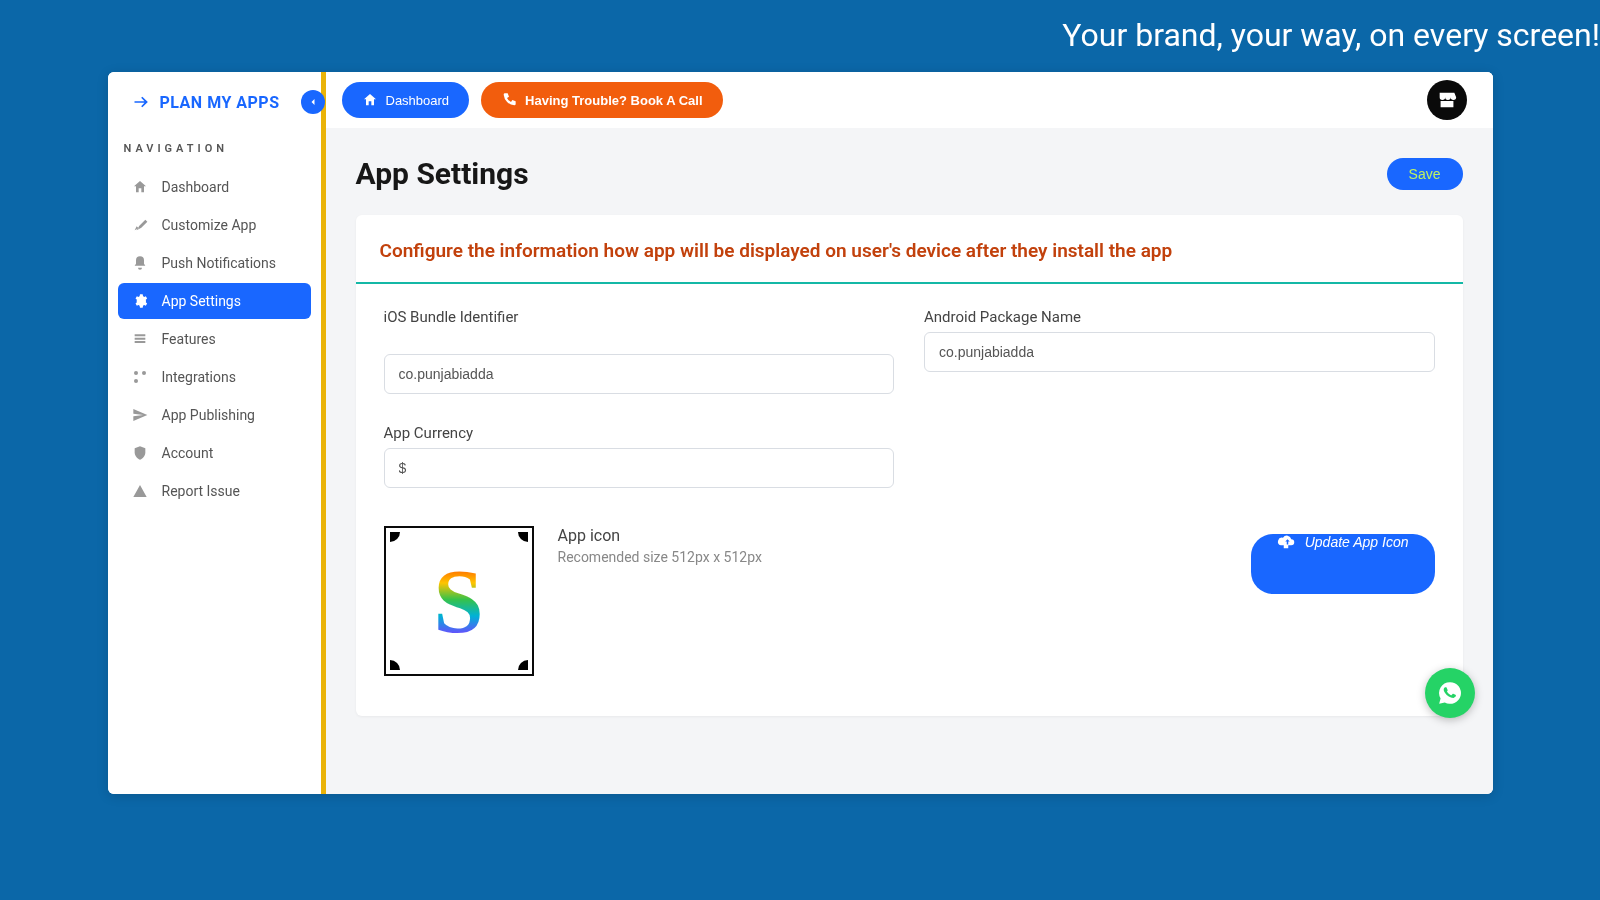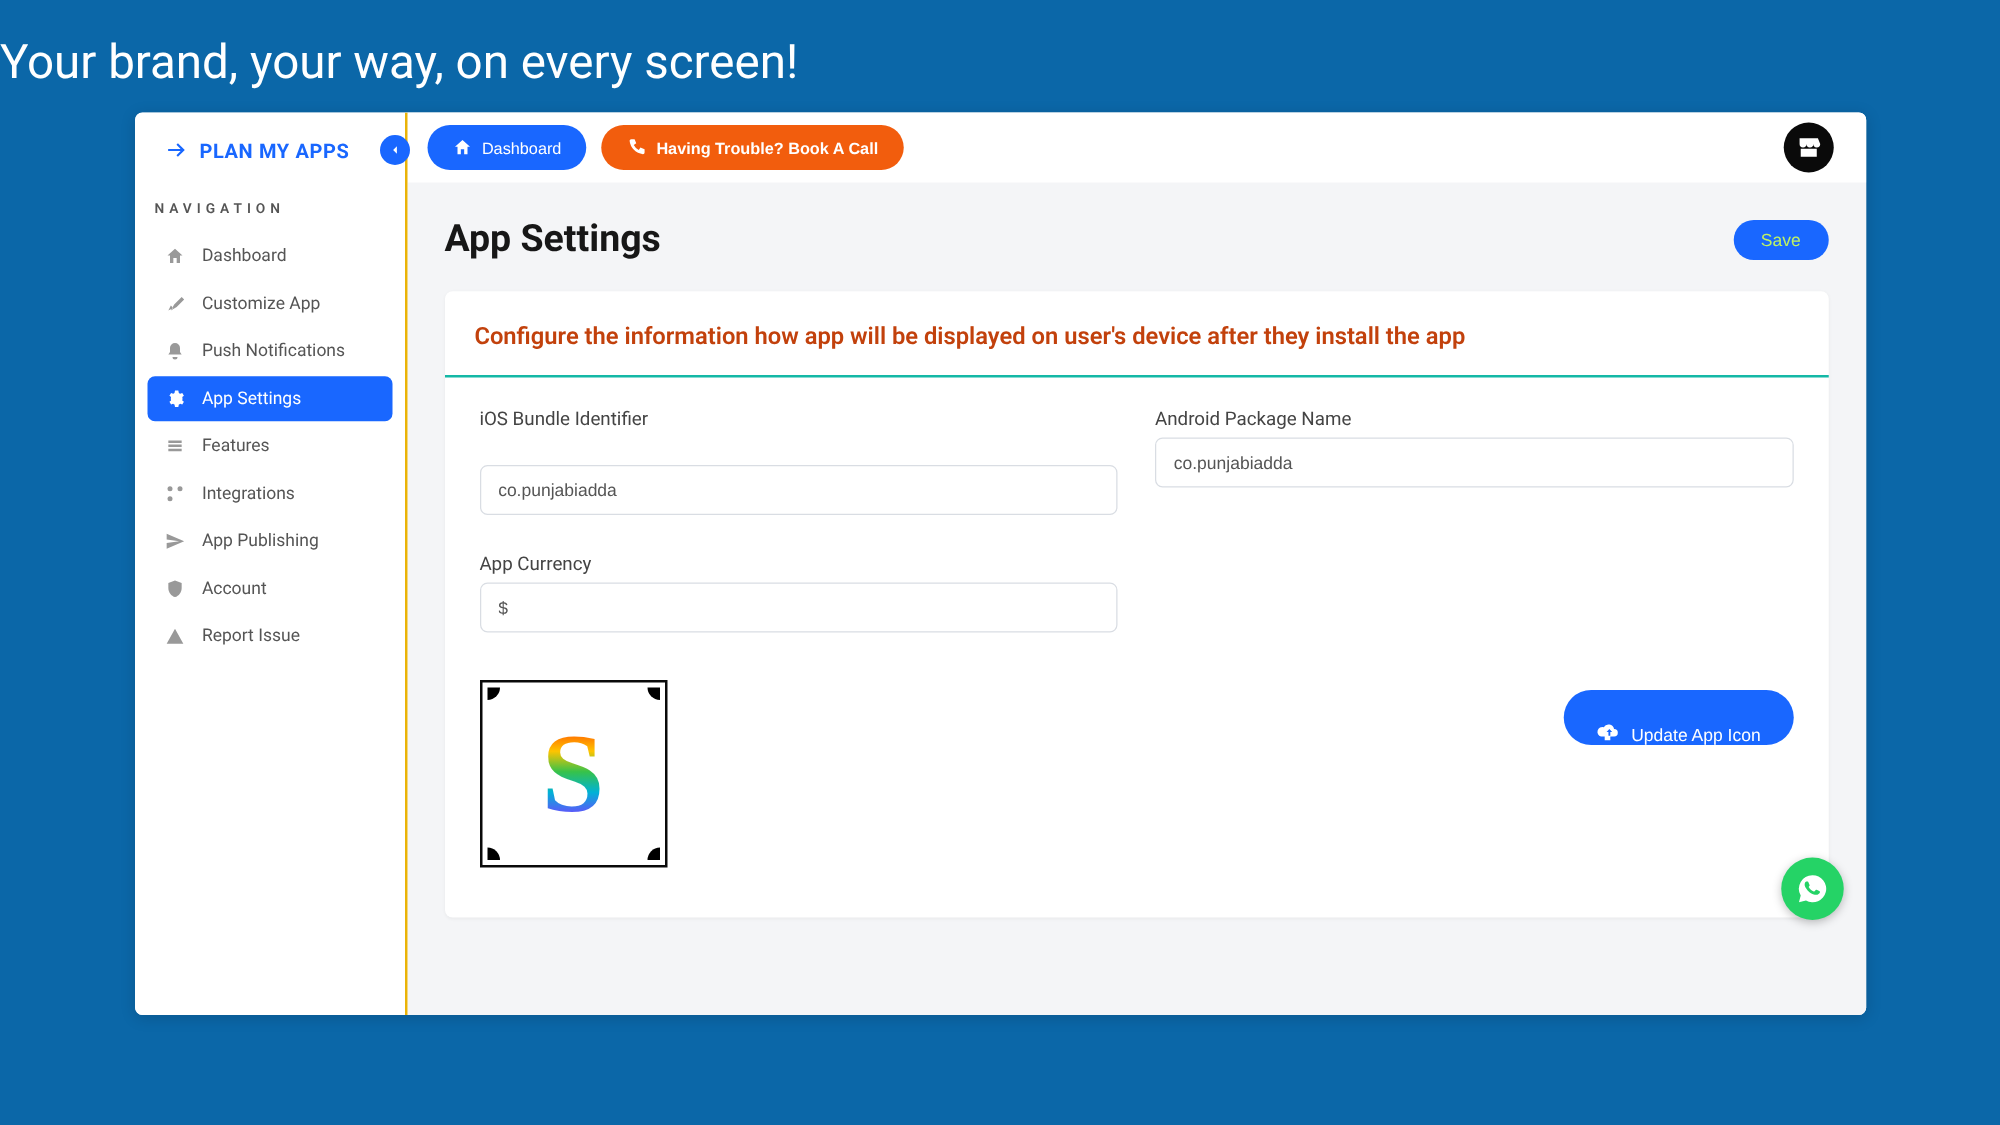"Your brand, your way, on" .tagline { font-size: 38px -> 32px; padding: 28px 0 18px -> 16px 0 18px; text-align: left -> right }
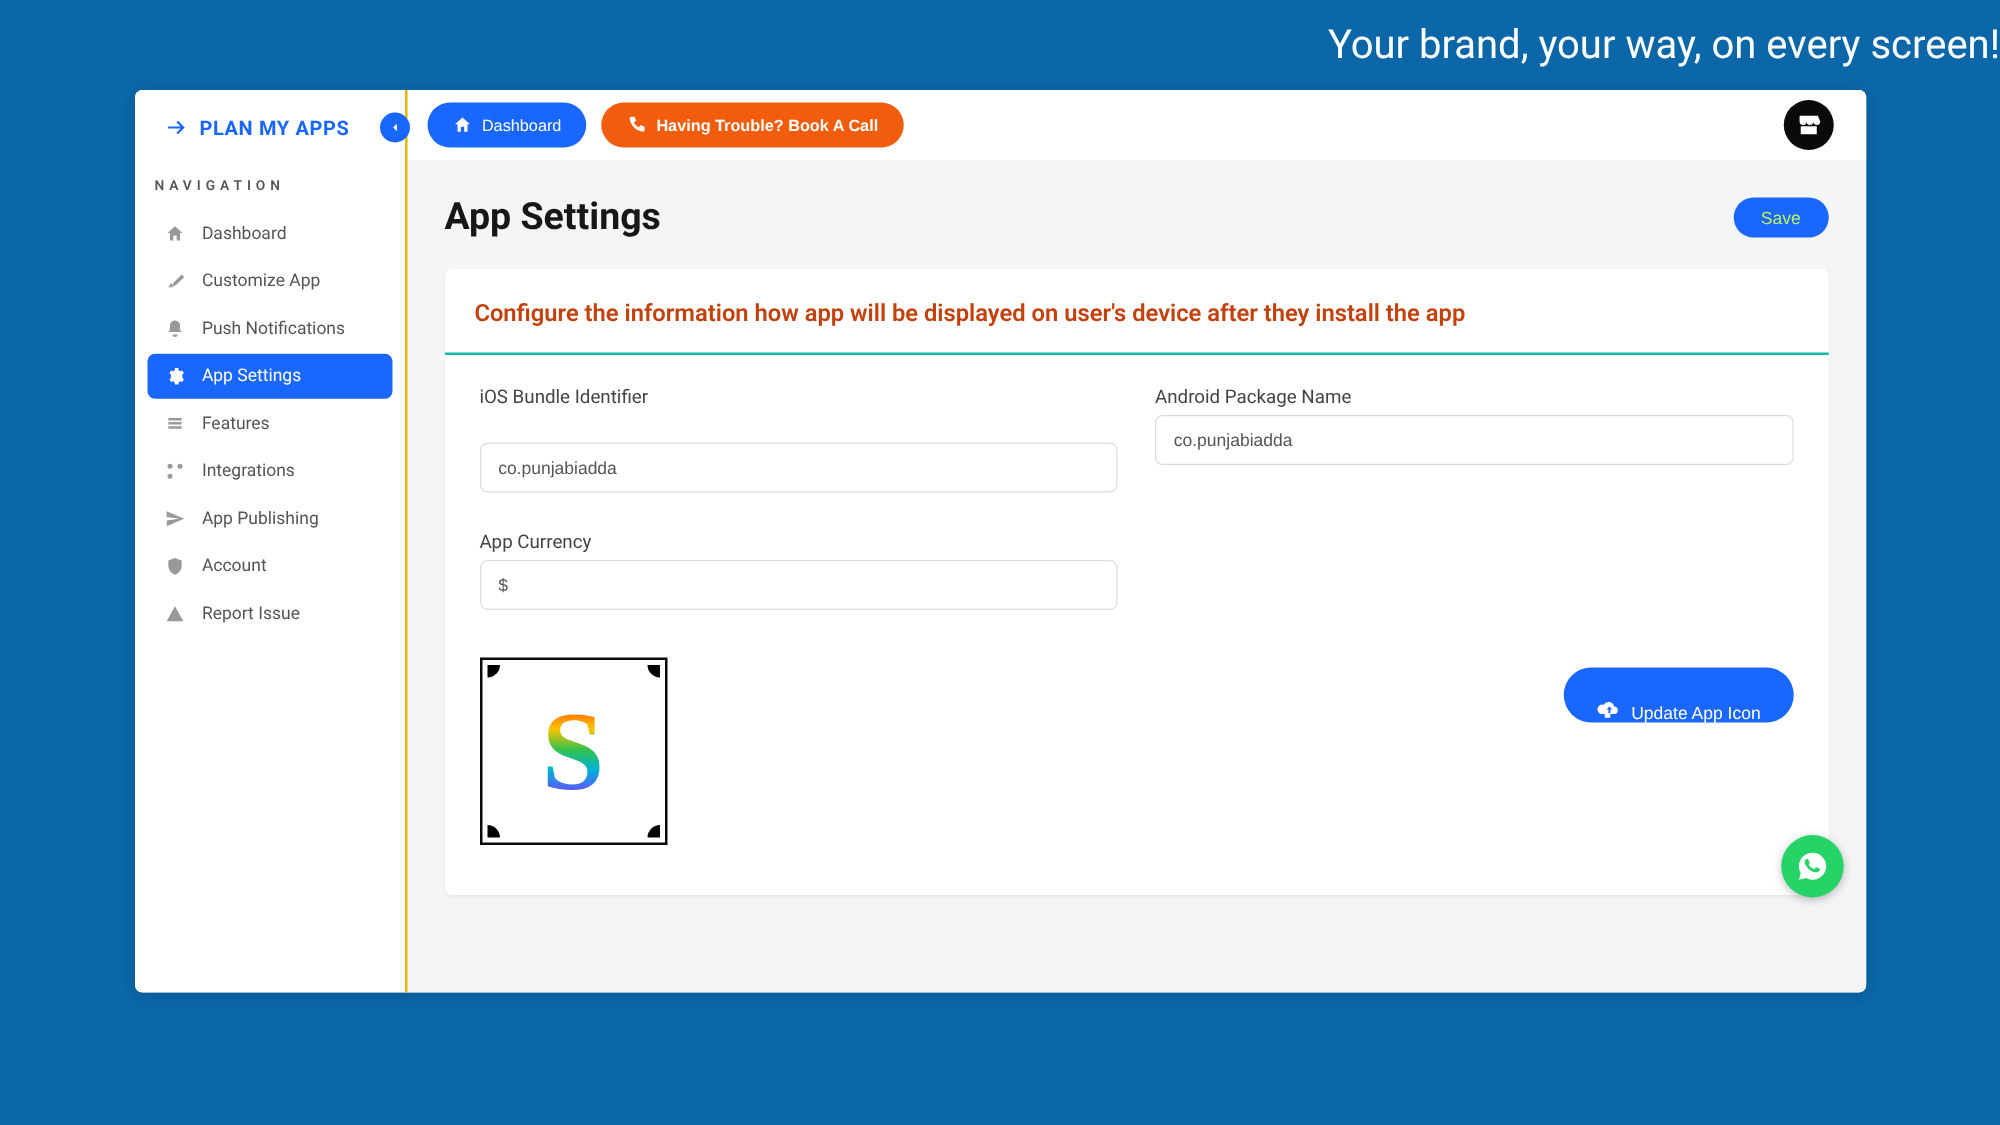"PLAN MY APPS" .sidebar { border-right: 2px solid #eab308 -> 5px solid #eab308 }
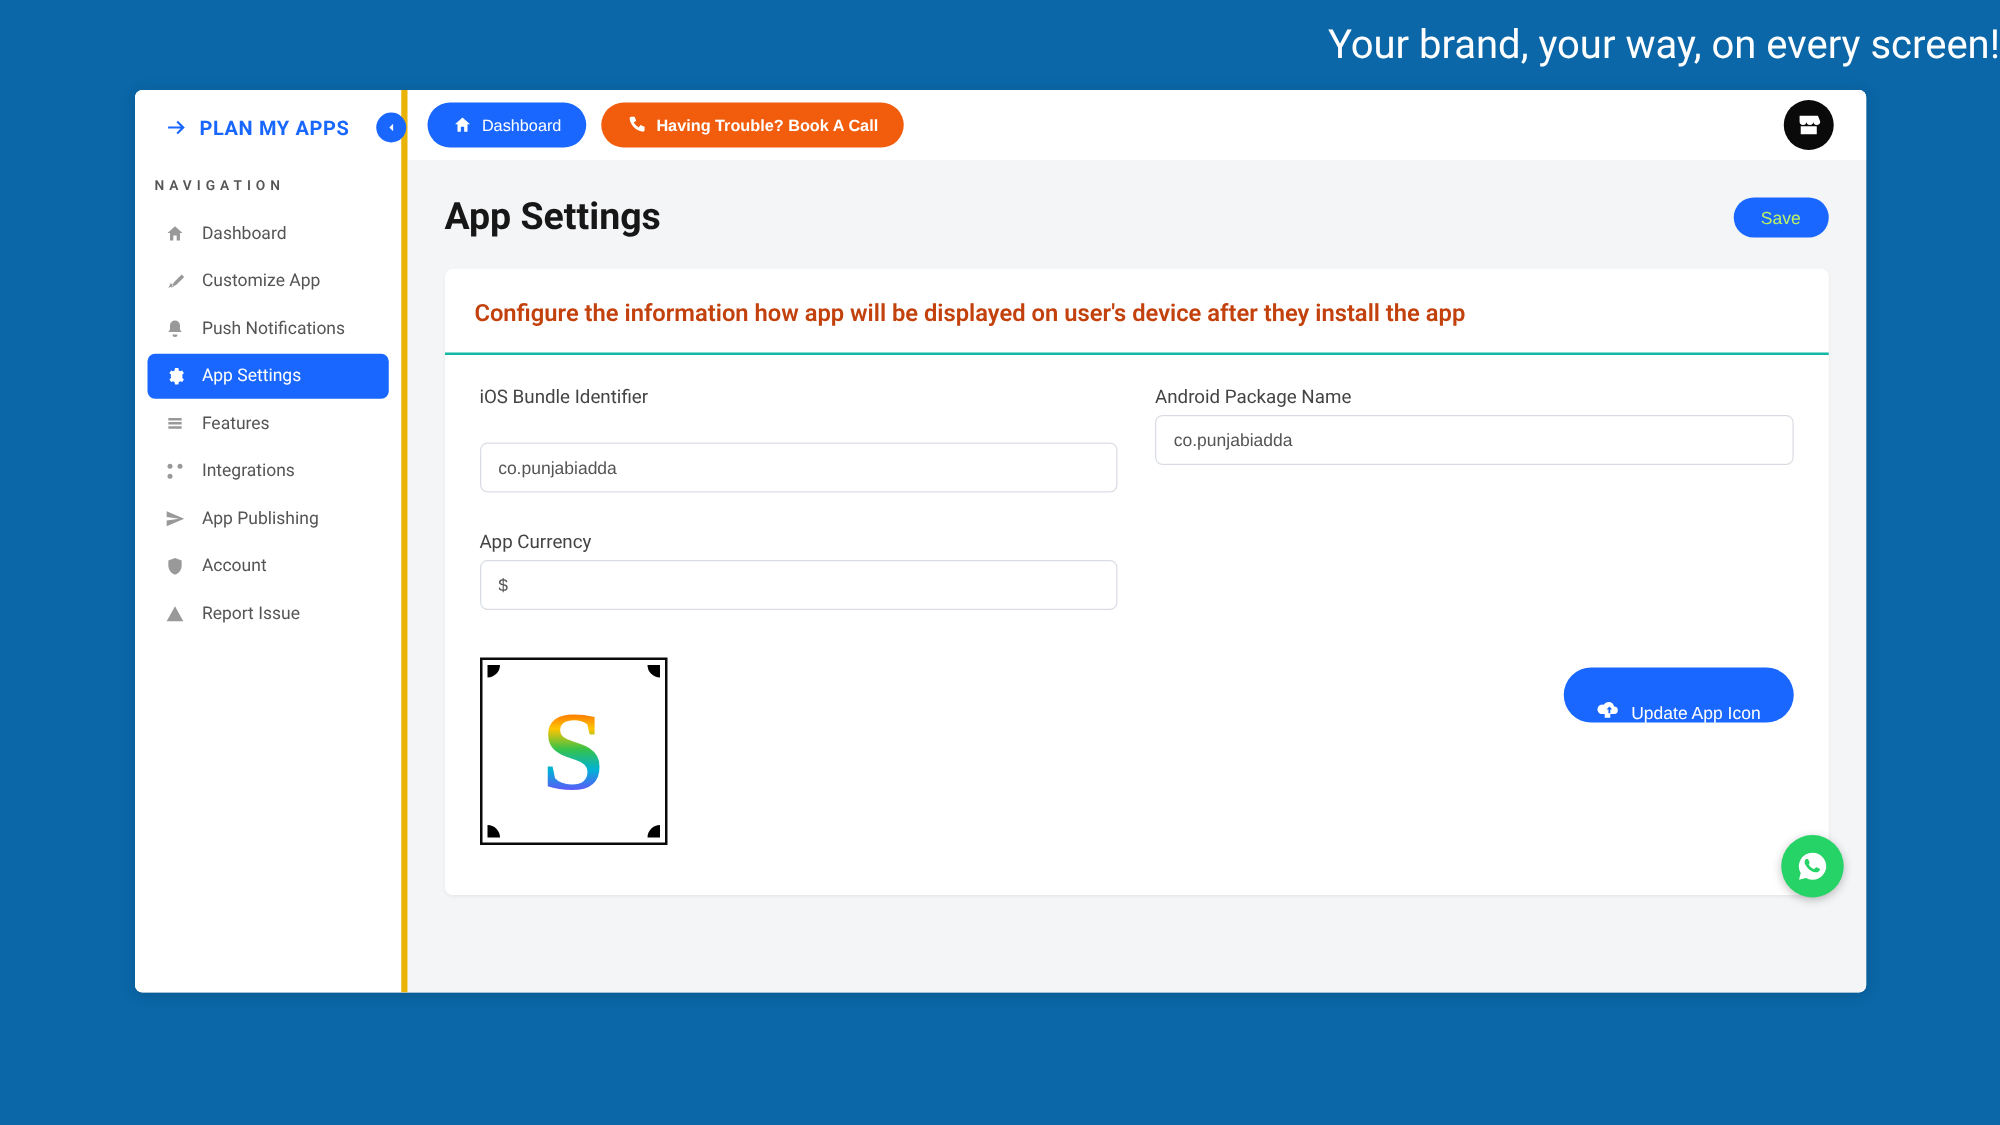"App icon" div.icon-text { html: none -> <div> <span>App icon</span> <span>Recomended size 512px x 512px</span> </div> }
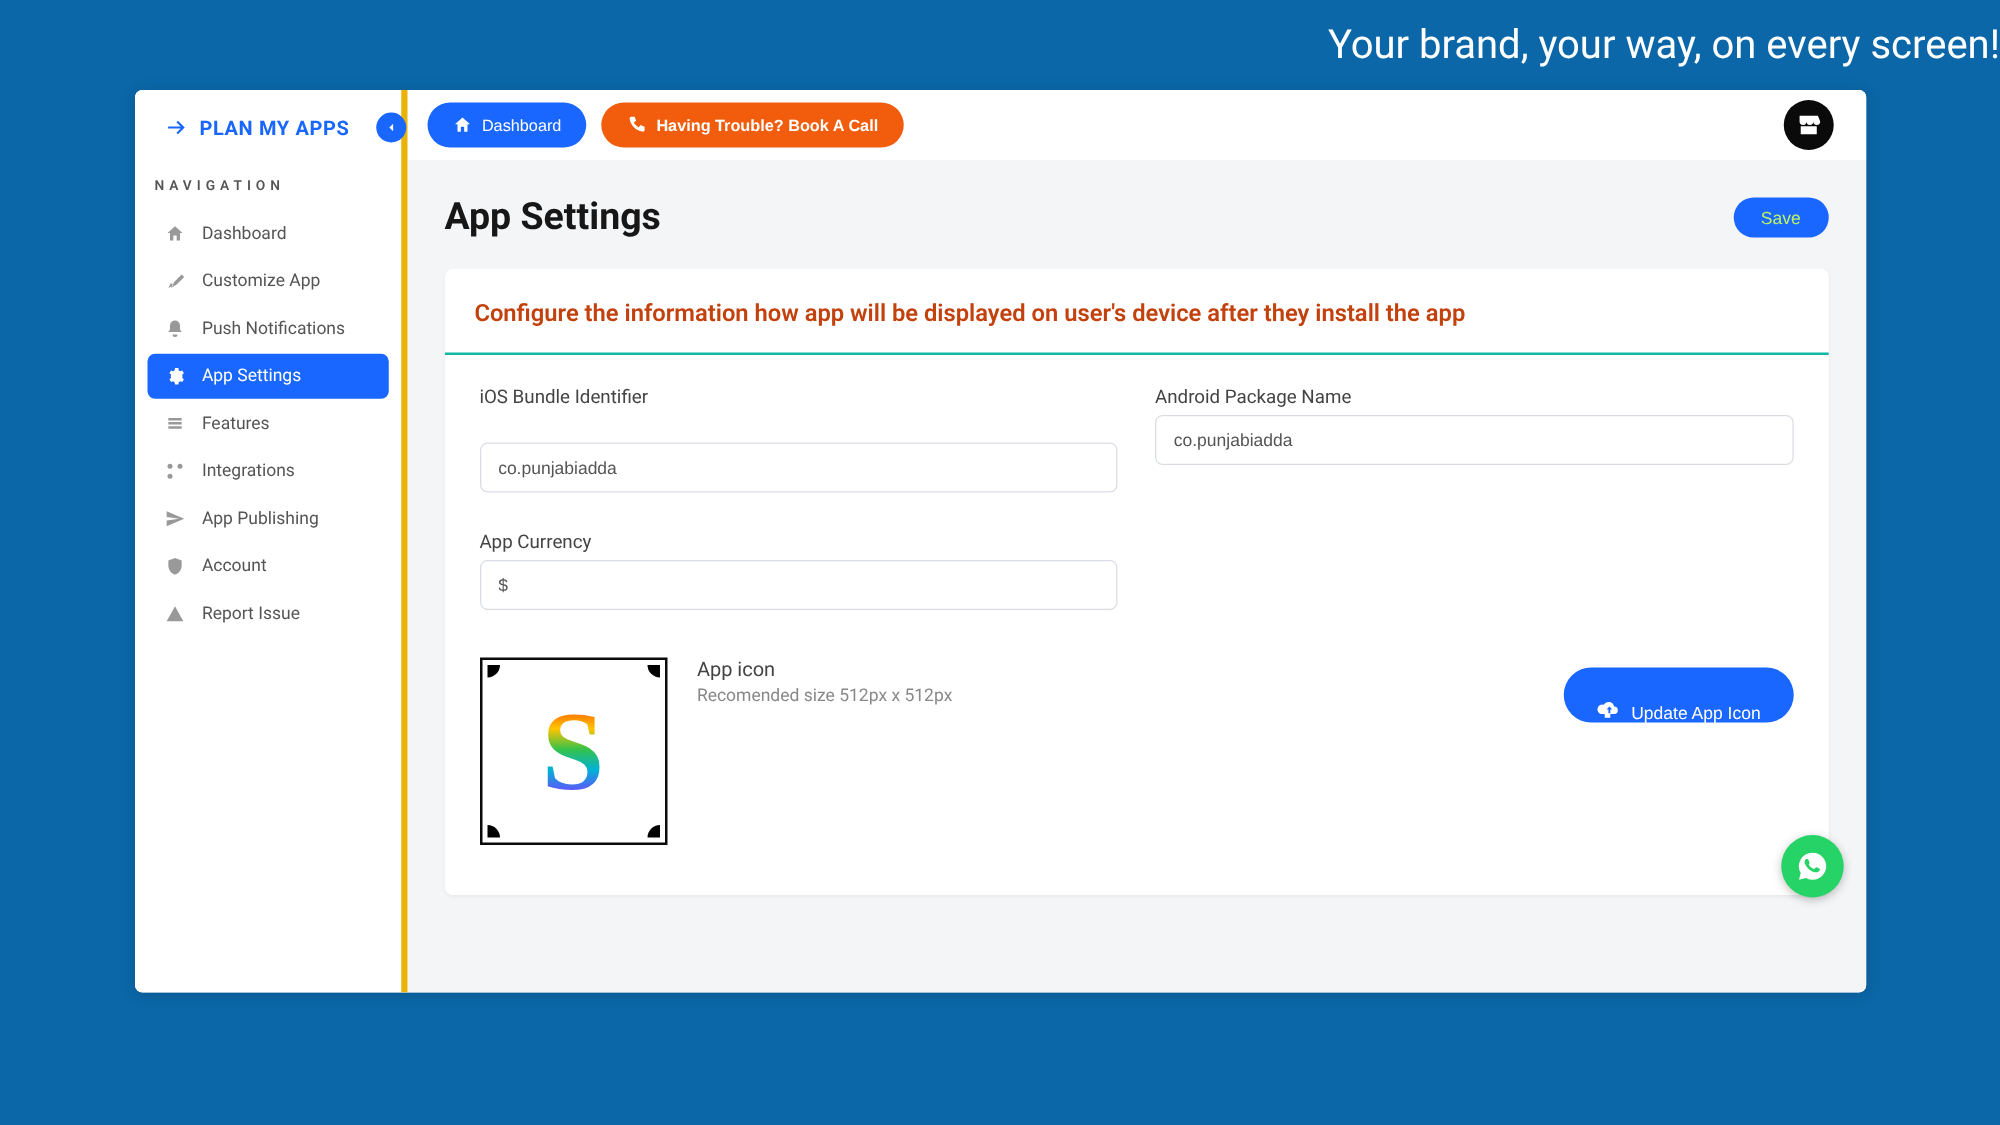"Update App Icon" .upload-btn { align-items: flex-end -> flex-start; font-style: none -> italic; height: 44px -> 60px }
